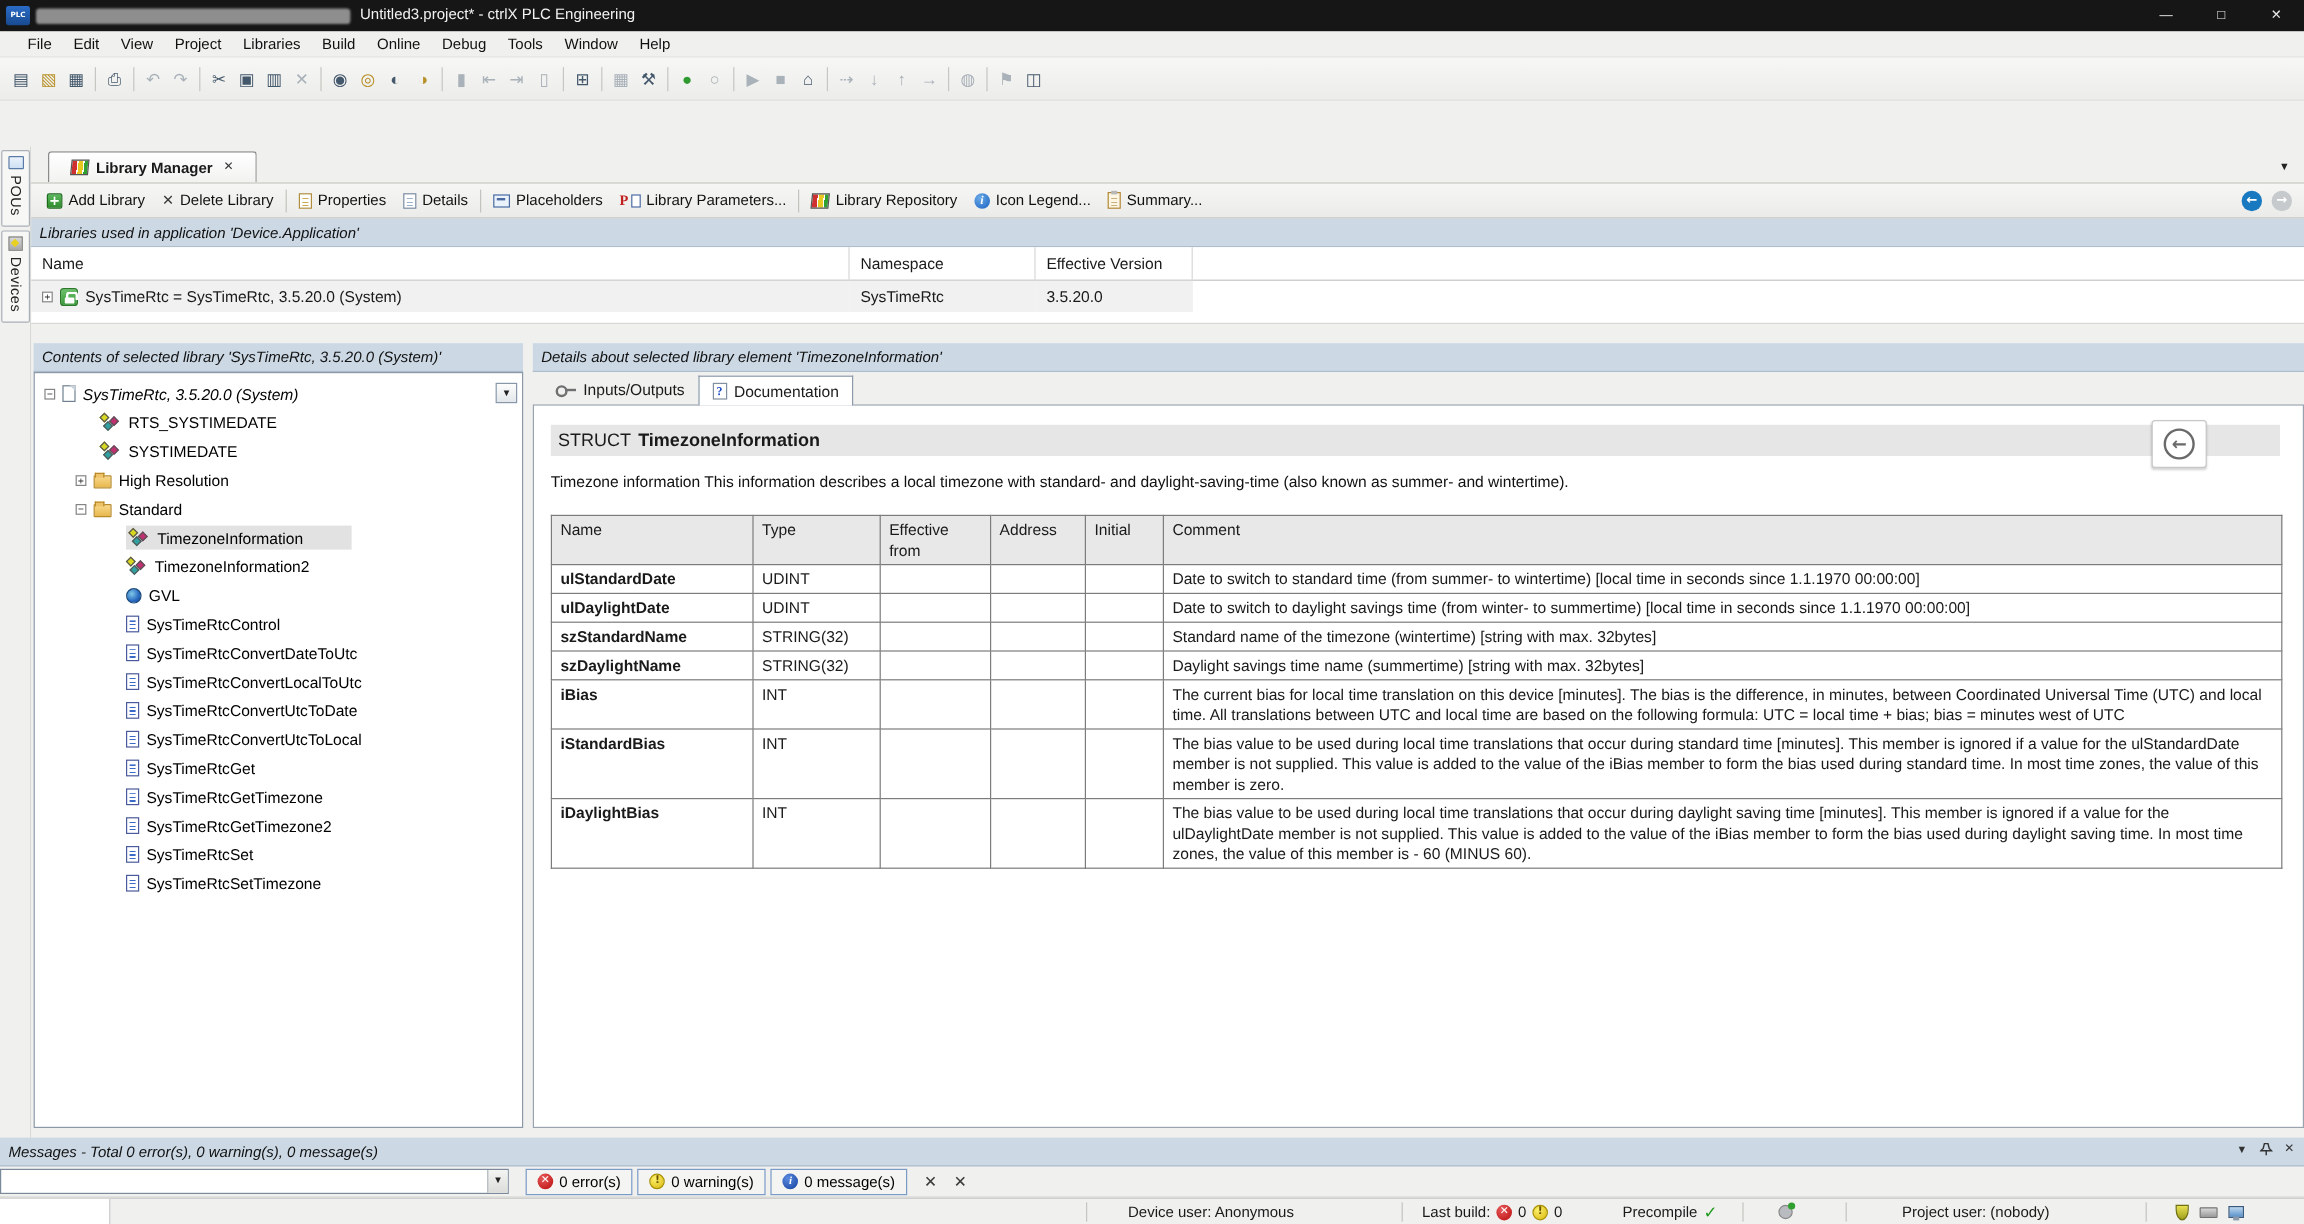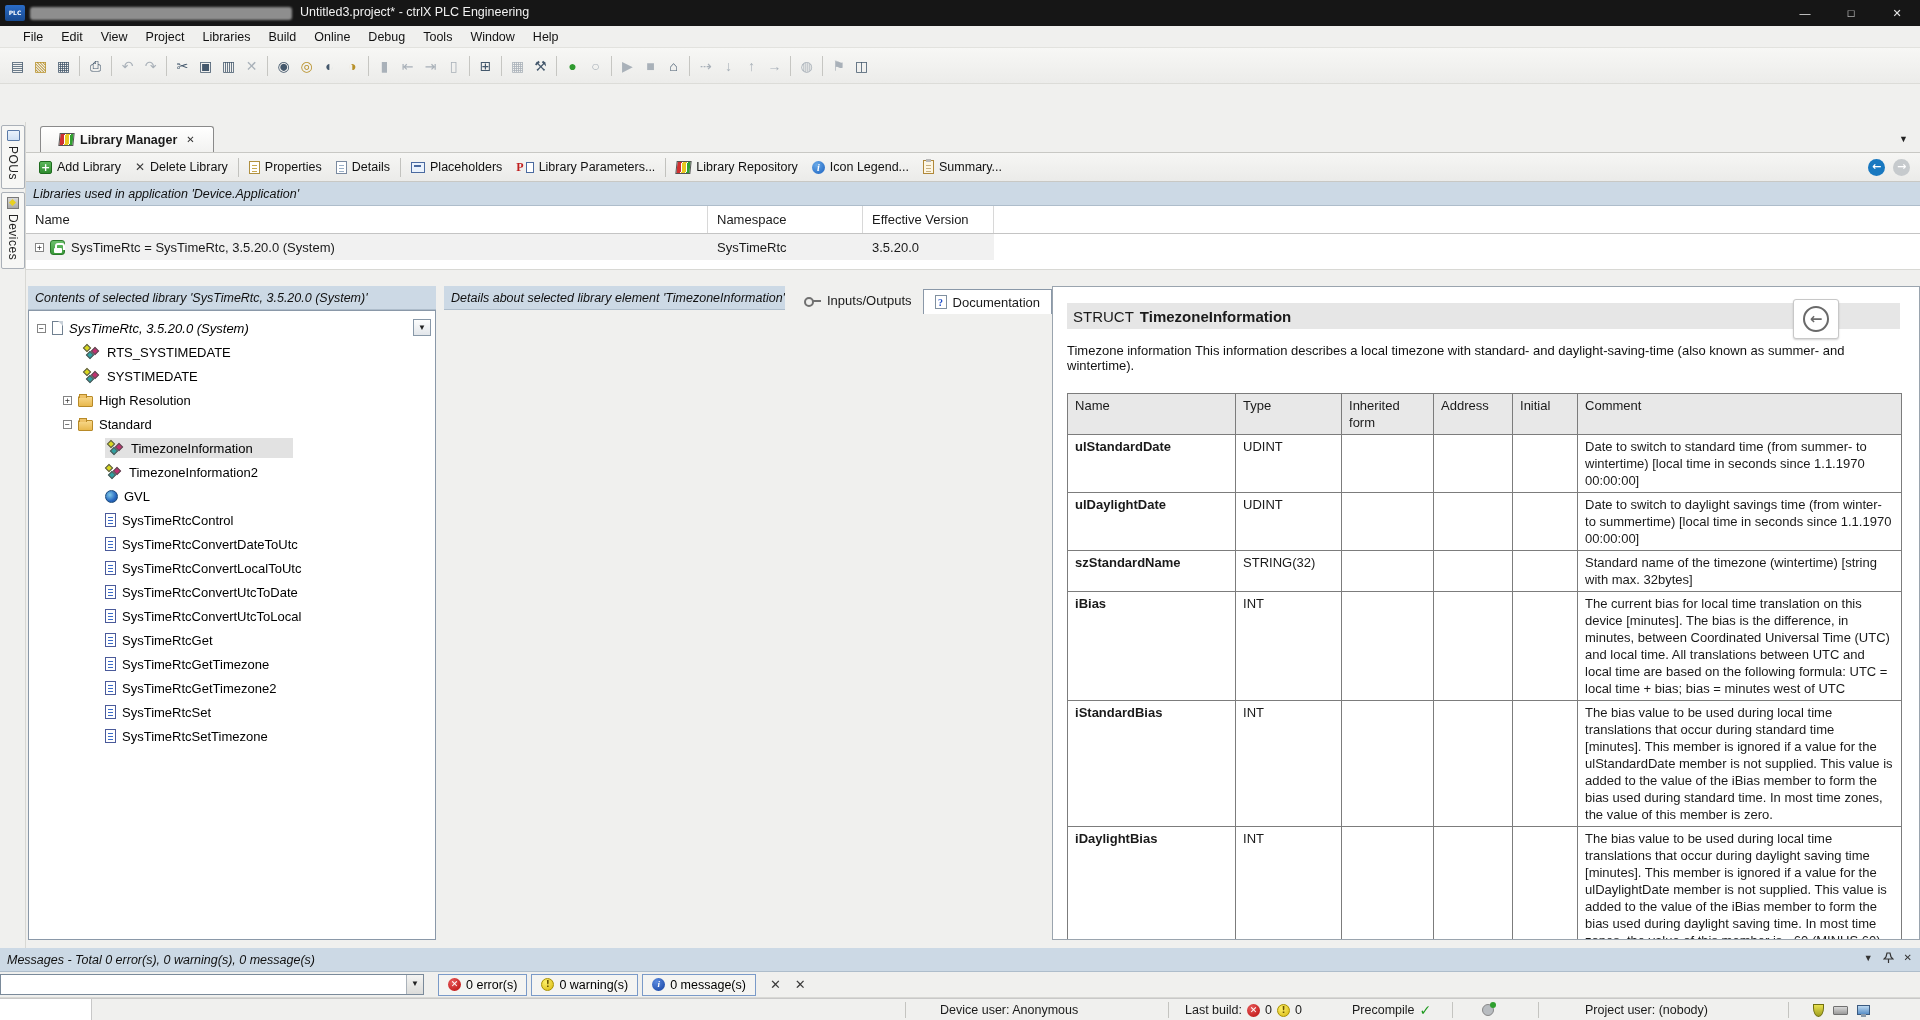"Details about selected library element" .right-panel { flex-direction: row -> column }
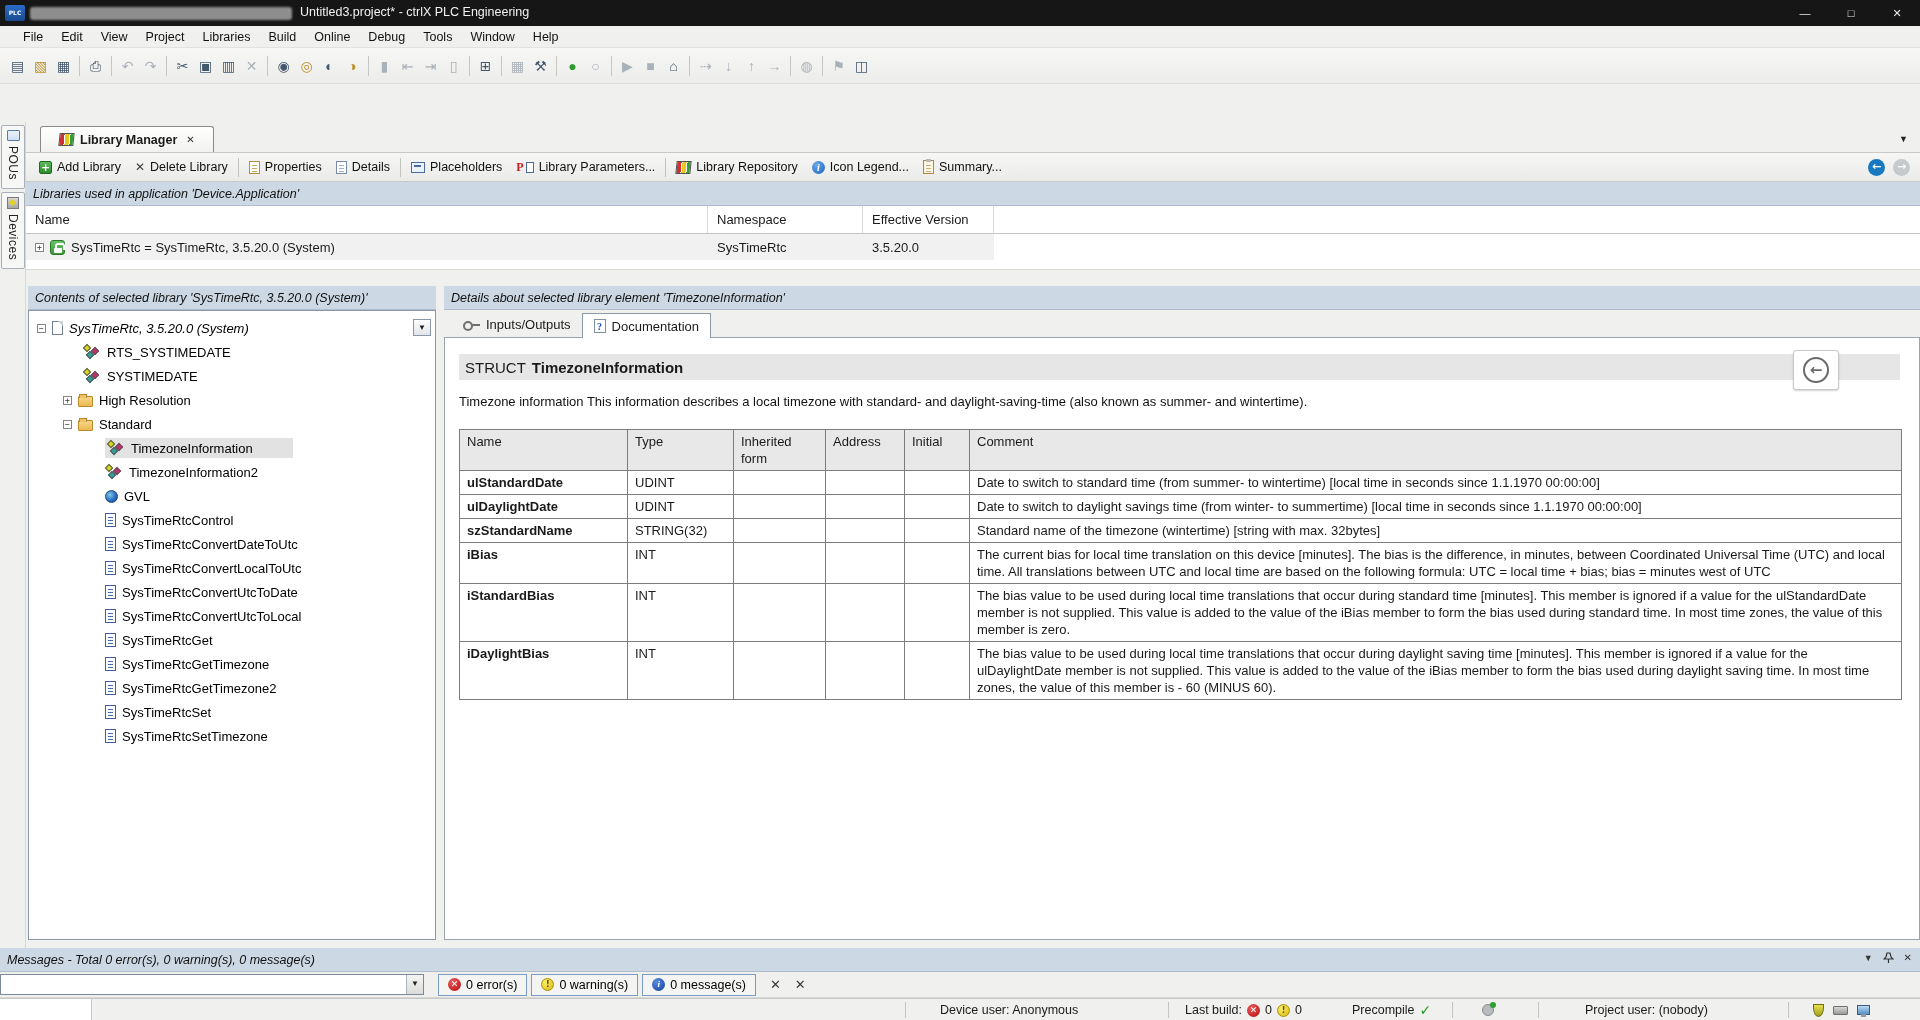"Inherited form" th { text: Inherited form -> Effective from }
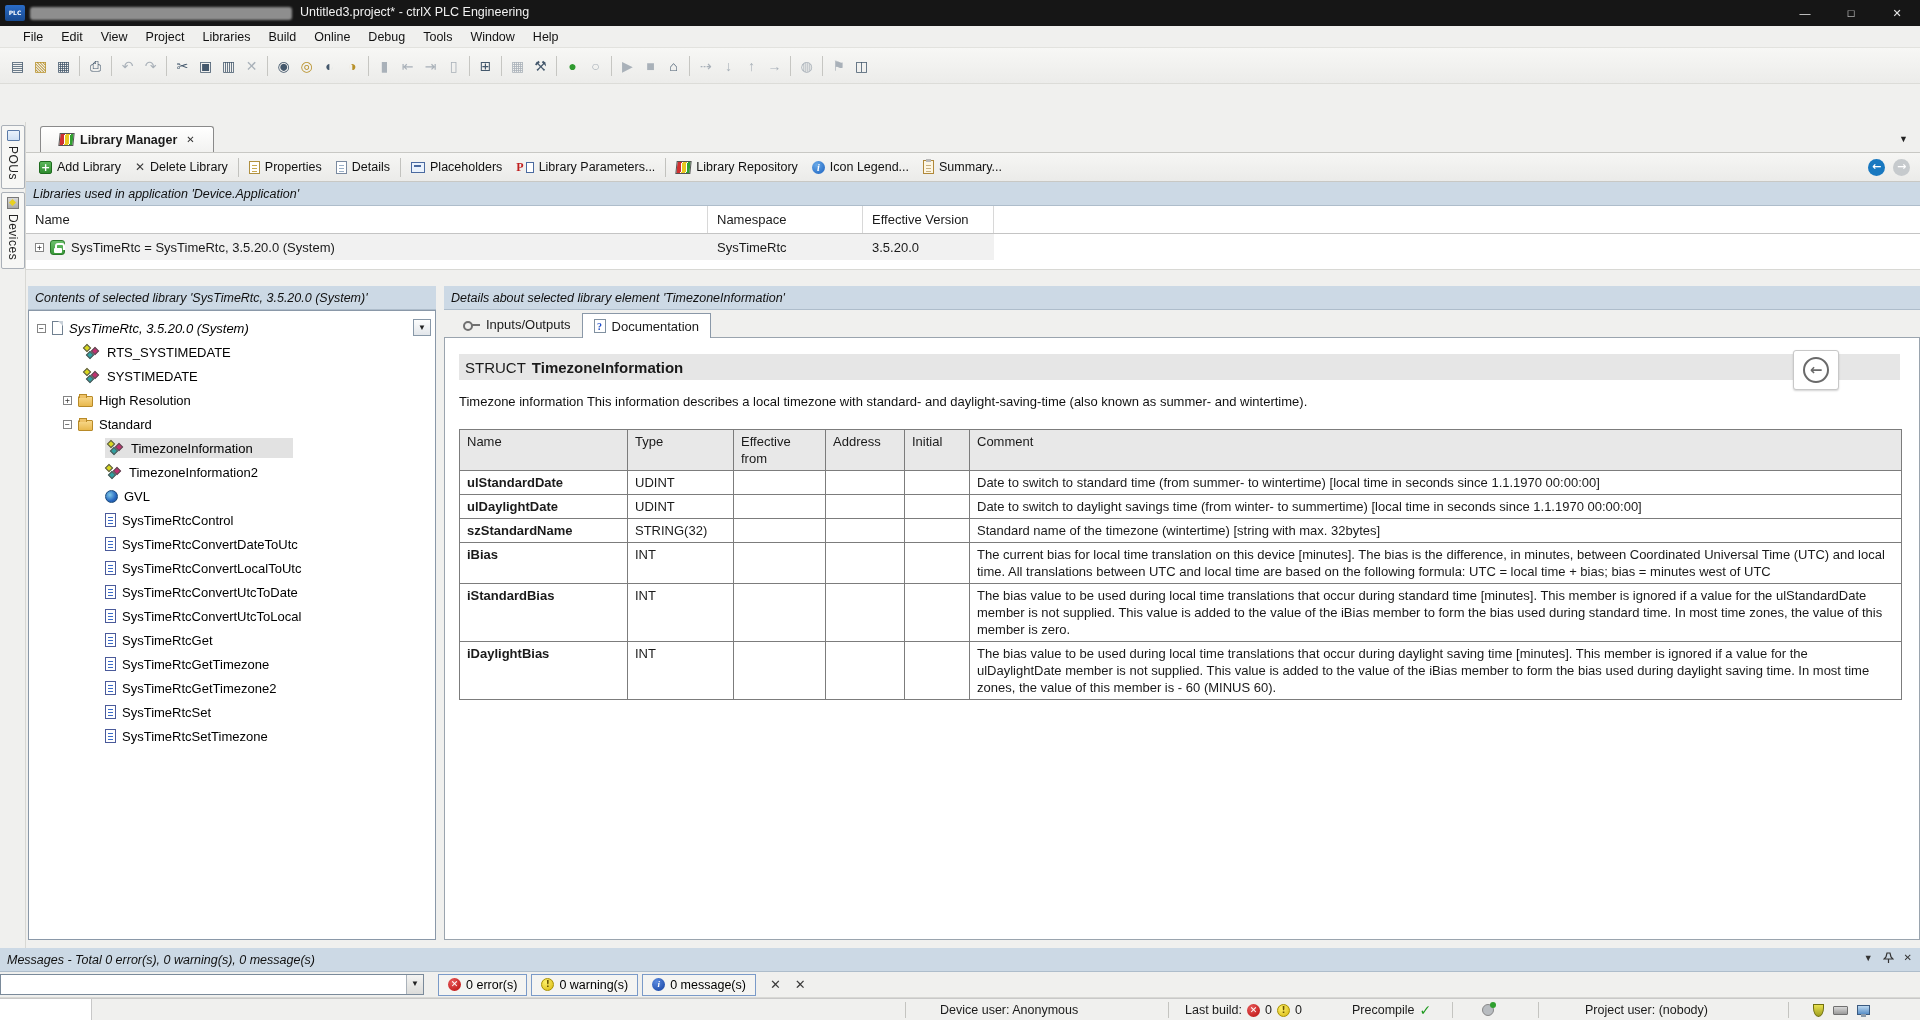"szDaylightName" tr { html: none -> <tr> <td>szDaylightName</td> <td>STRING(32)</td> <td></td> <td></td> <td></td> <td>Daylight savings time name (summertime) [string with max. 32bytes]</td> </tr> }
